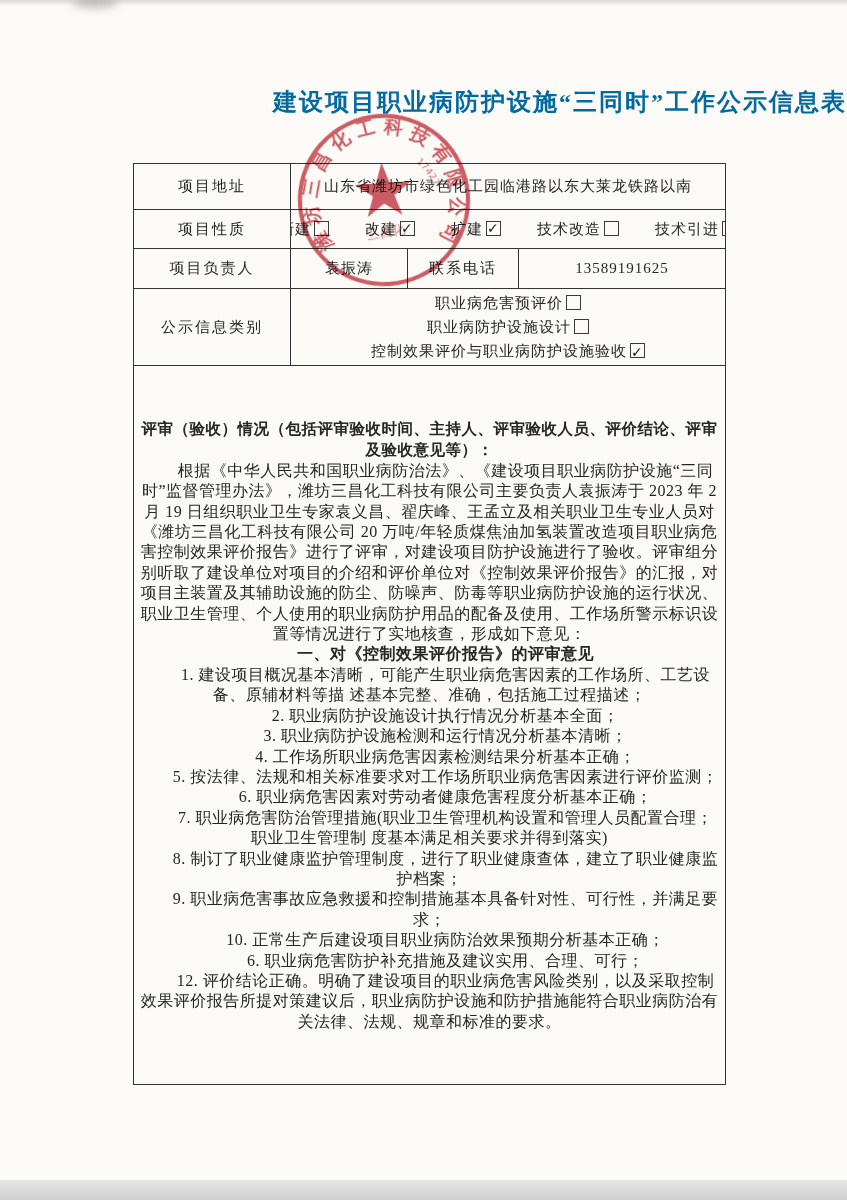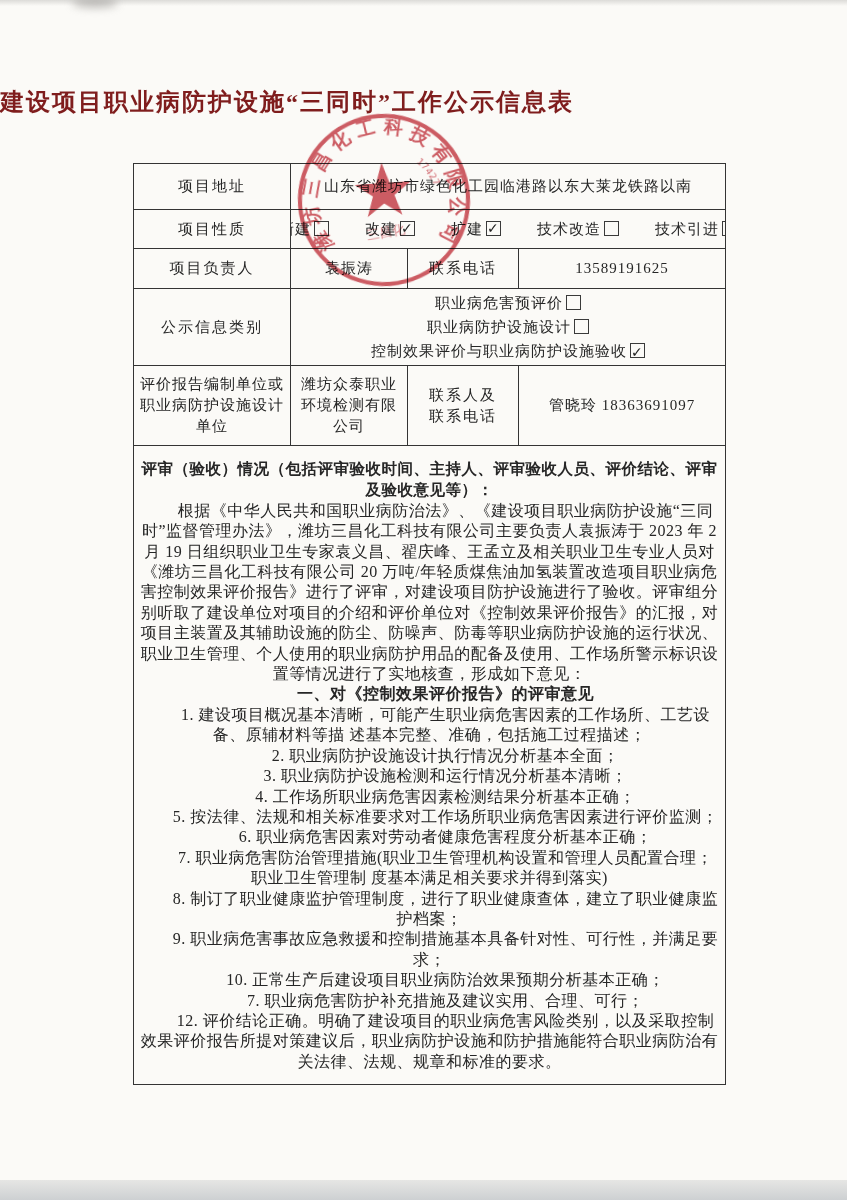"建设项目职业病防护设施“三同时”工作公示信息表" .title { color: #7f1d1d -> #0369a1; text-align: left -> right }
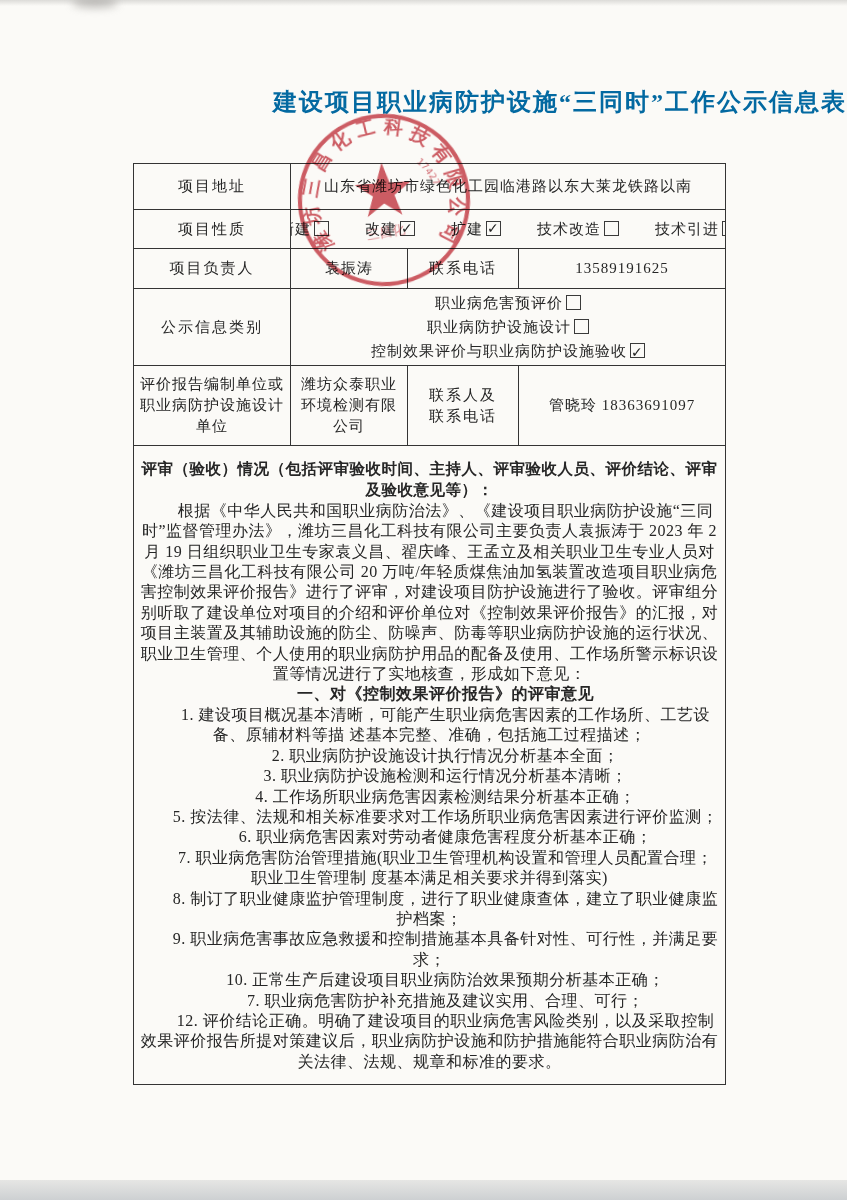"评价报告编制单位或职业病防护设施设计单位" tr { html: <tr> <td>评价报告编制单位或职业病防护设施设计单位</td> <td>潍坊众泰职业环境检测有限公司</td> <td>联系人及 联系电话</td> <td>管晓玲 18363691097</td> </tr> -> none }
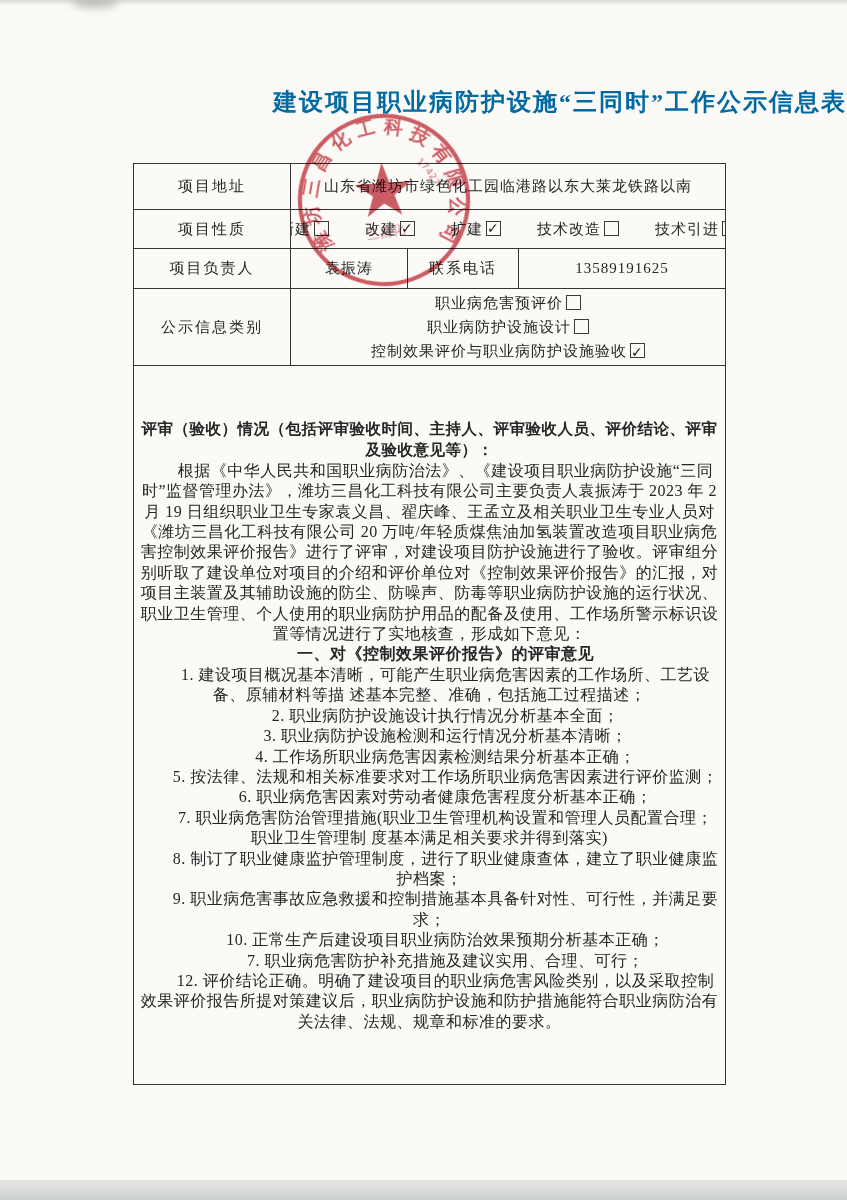"7. 职业病危害防护补充措施及建议实用、合理、可行；" p.para { text: 7 -> 6 }
